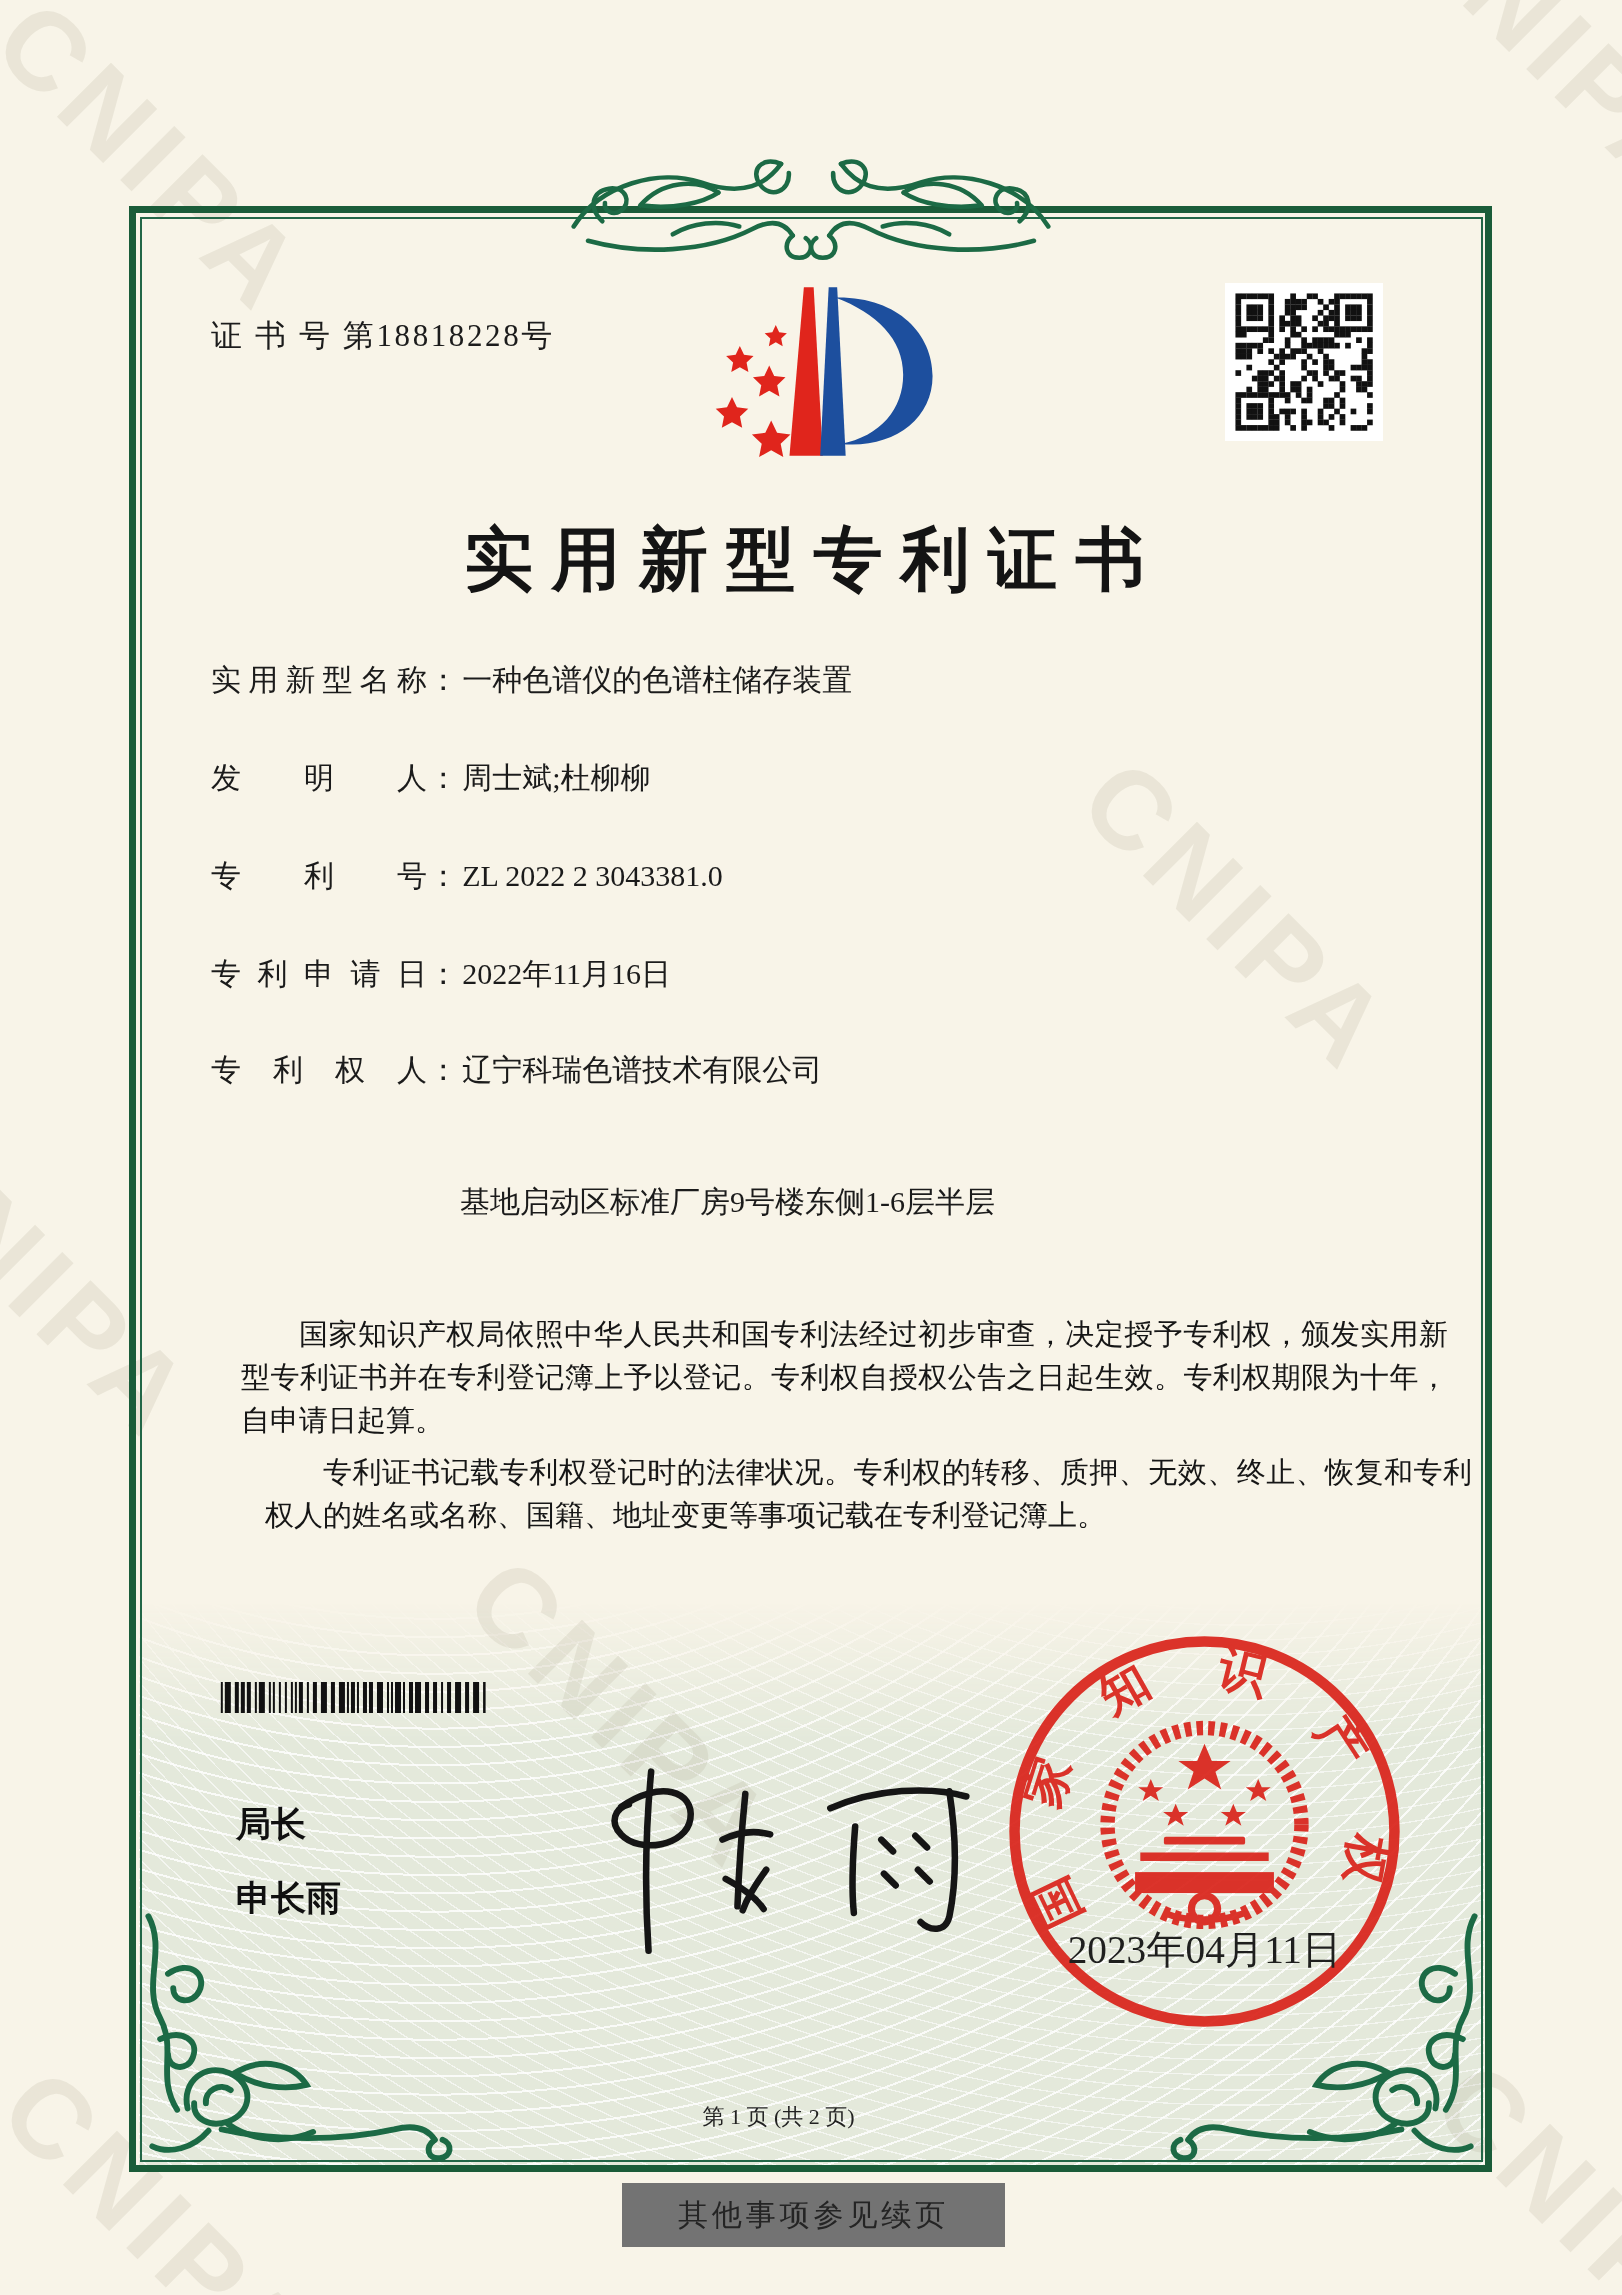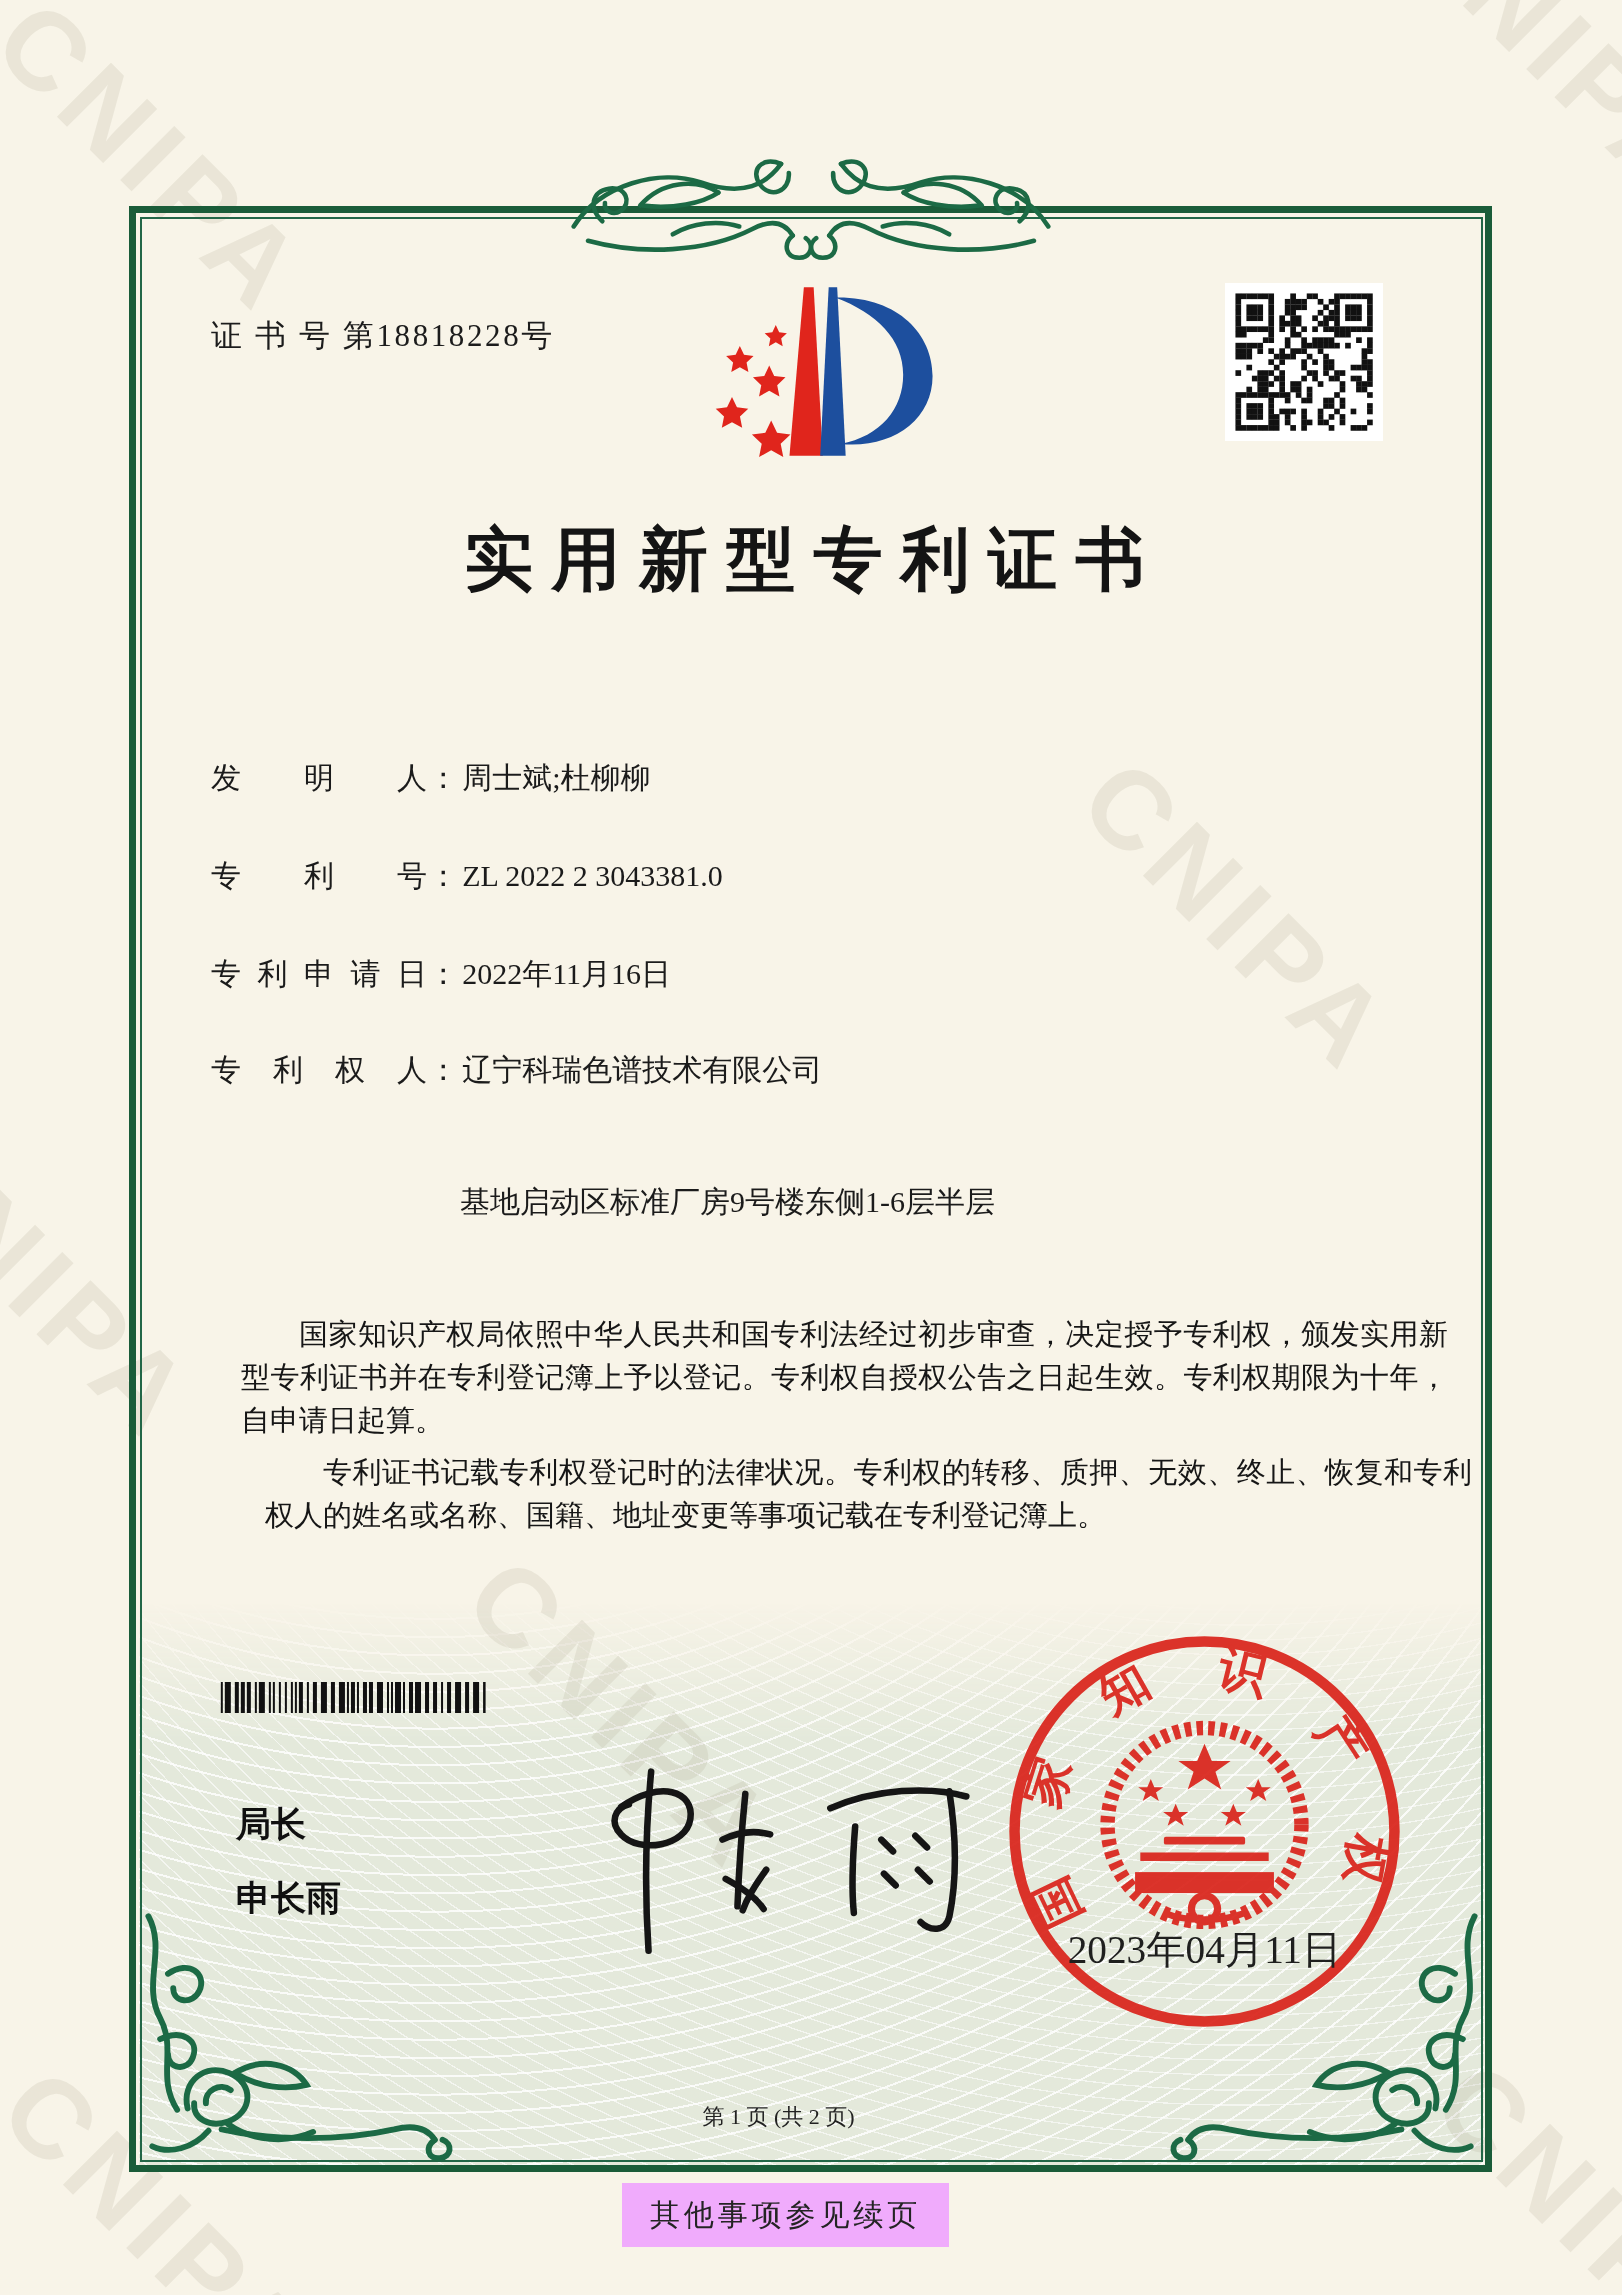"实用新型名称：一种色谱仪的色谱柱储存装置" div.row { html: none -> <div> <span>实用新型名称</span><span>：</span><span>一种色谱仪的色谱柱储存装置</span> </div> }
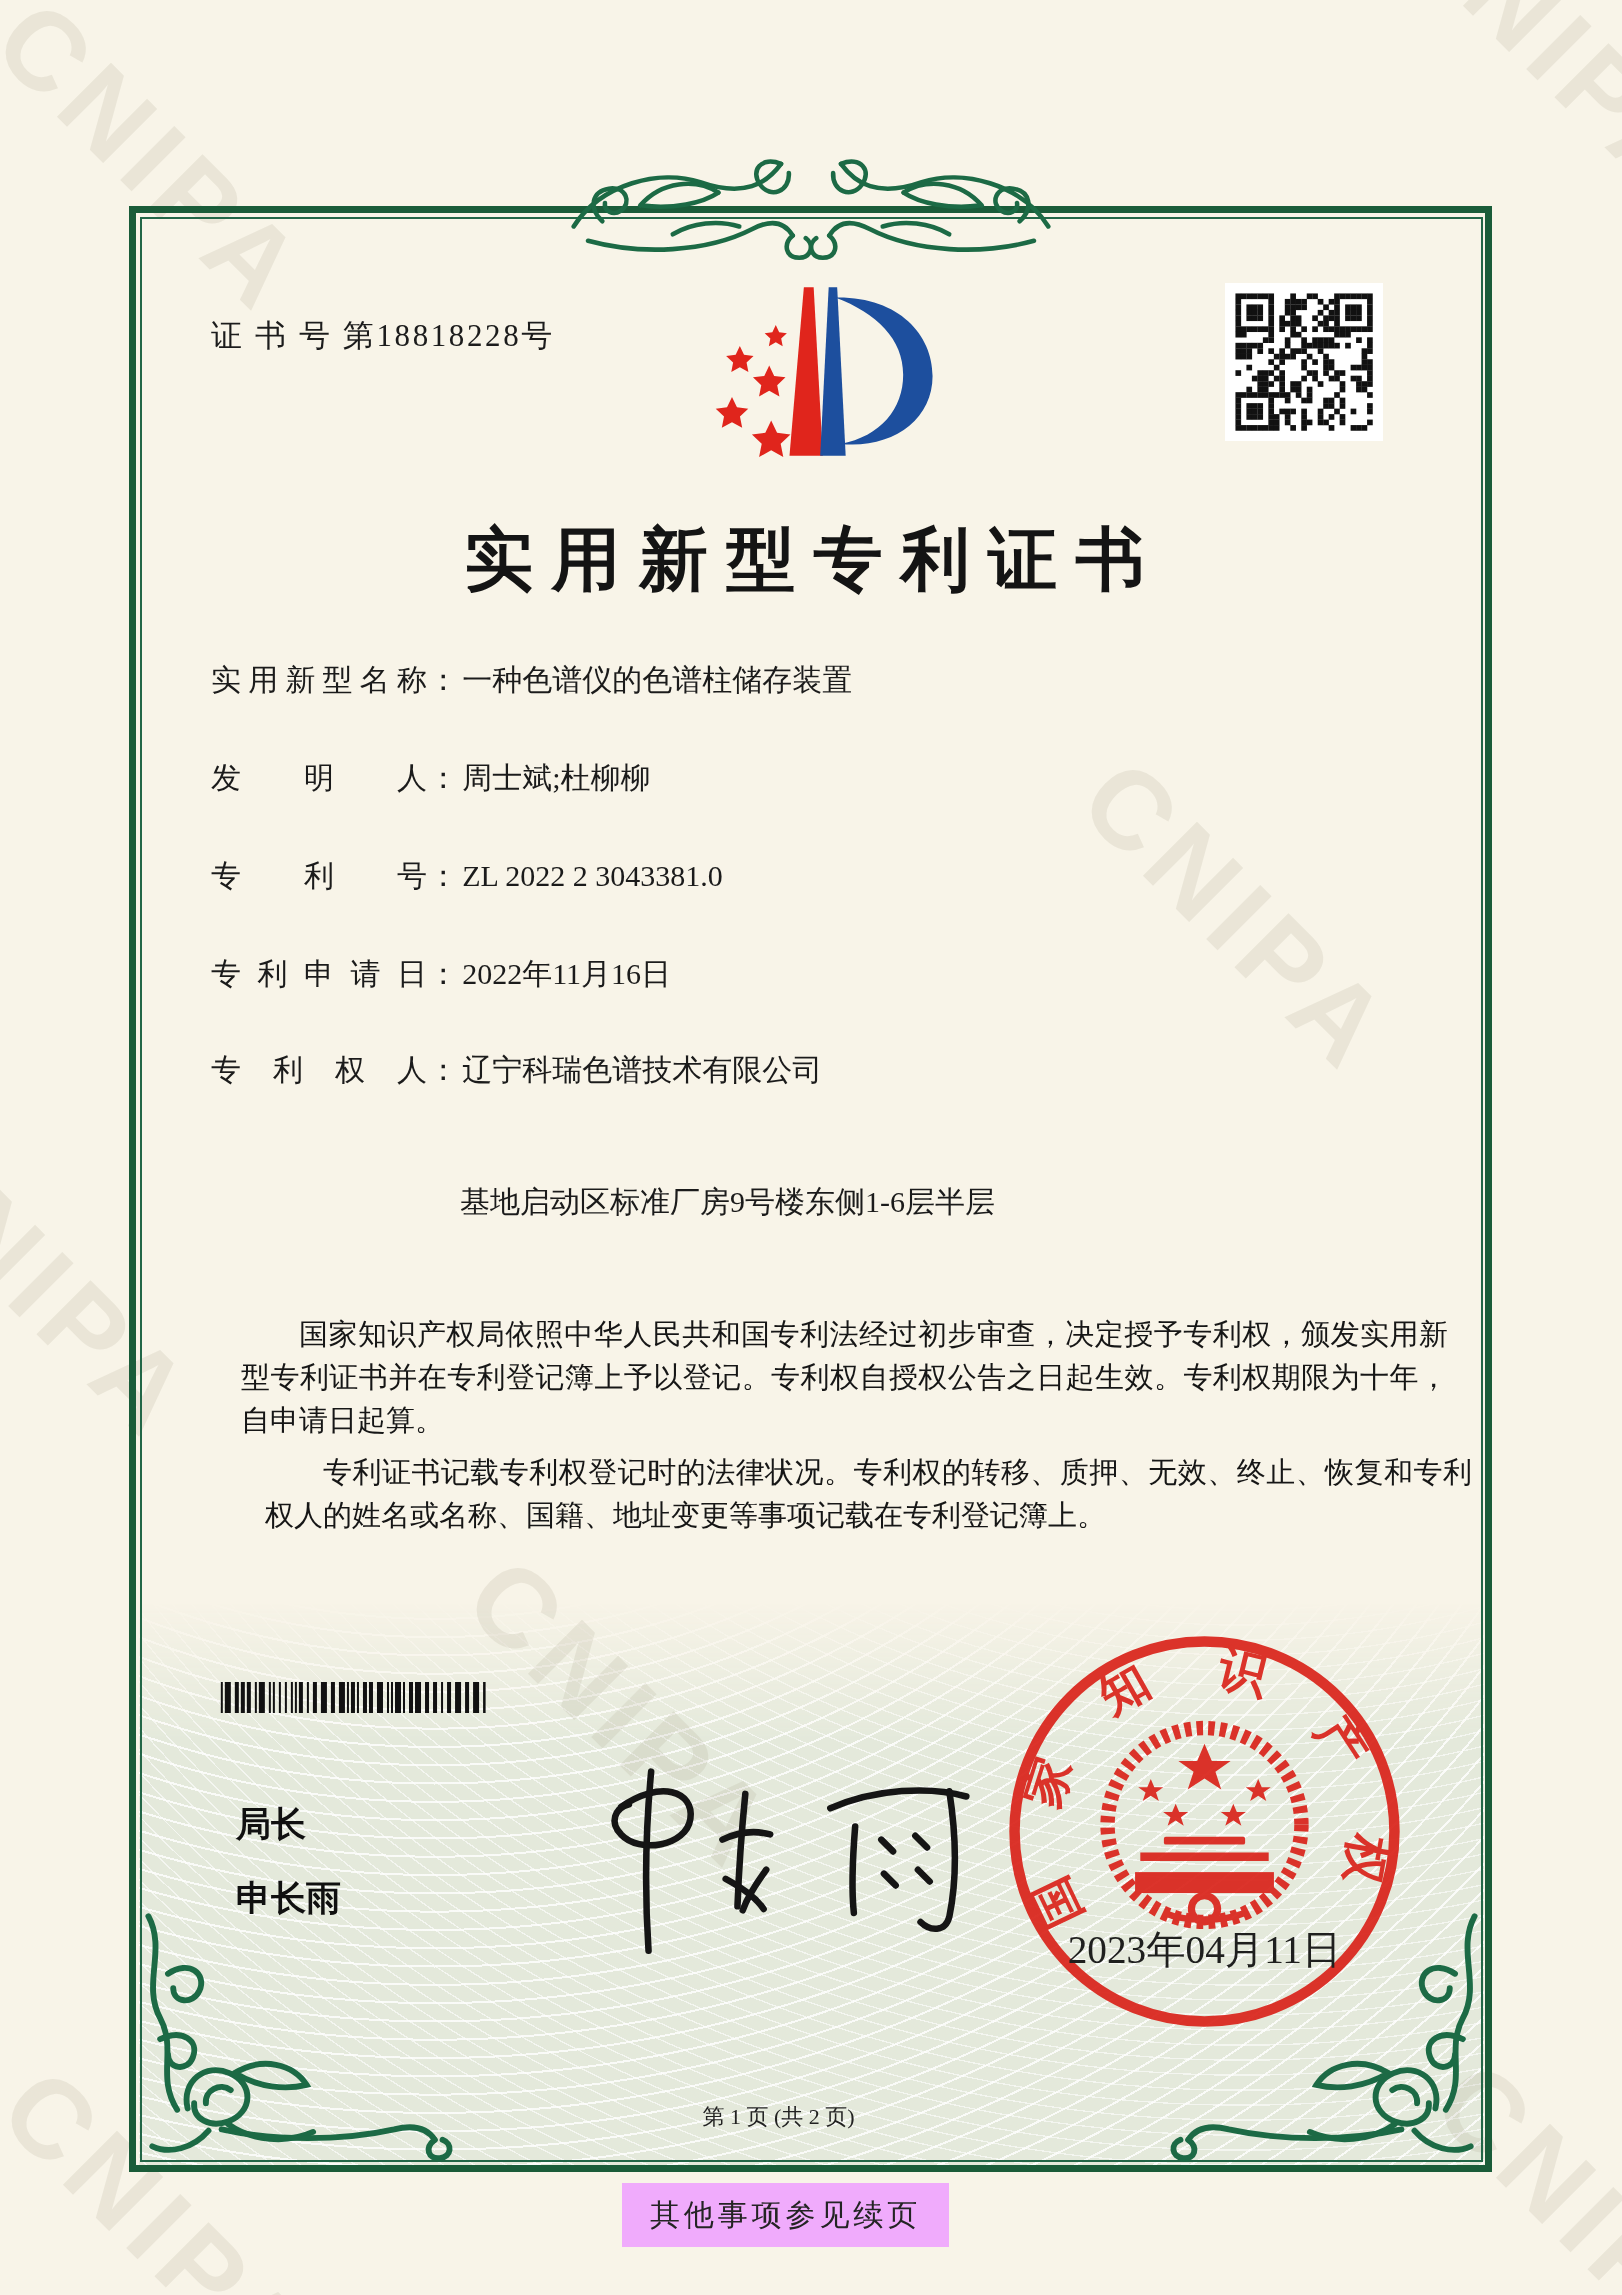"其他事项参见续页" .note-box { background: #f0abfc -> #737373; width: 327px -> 383px }
